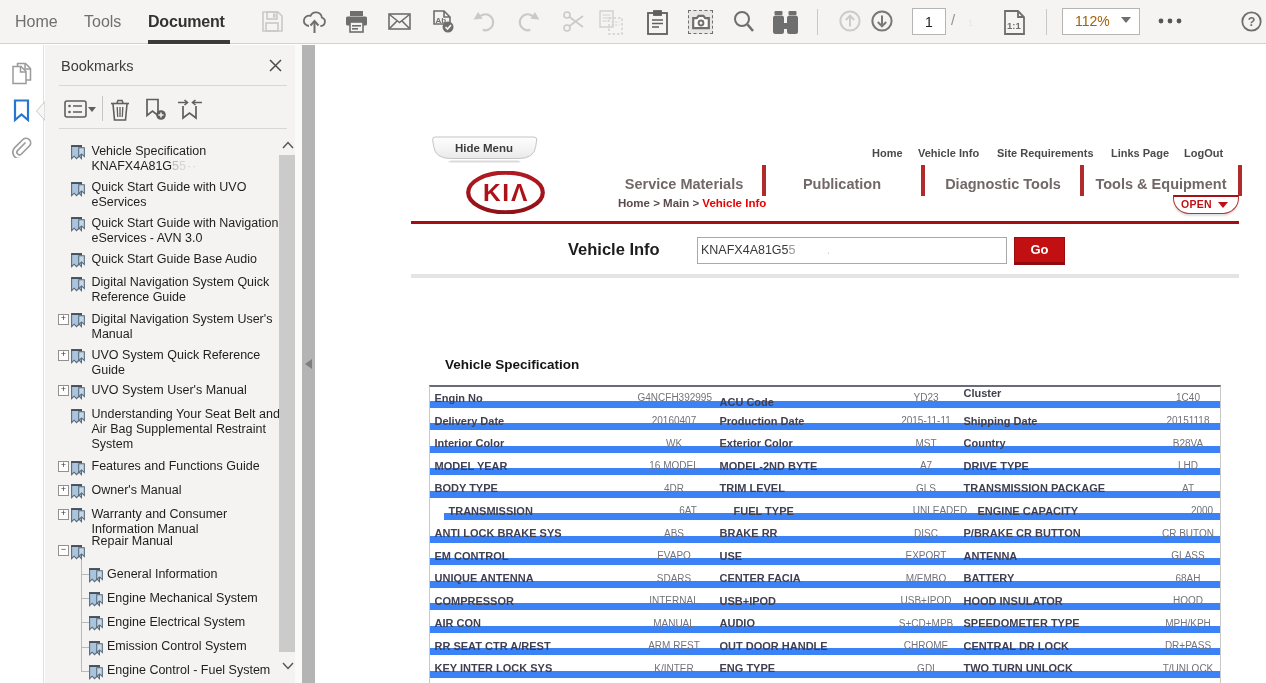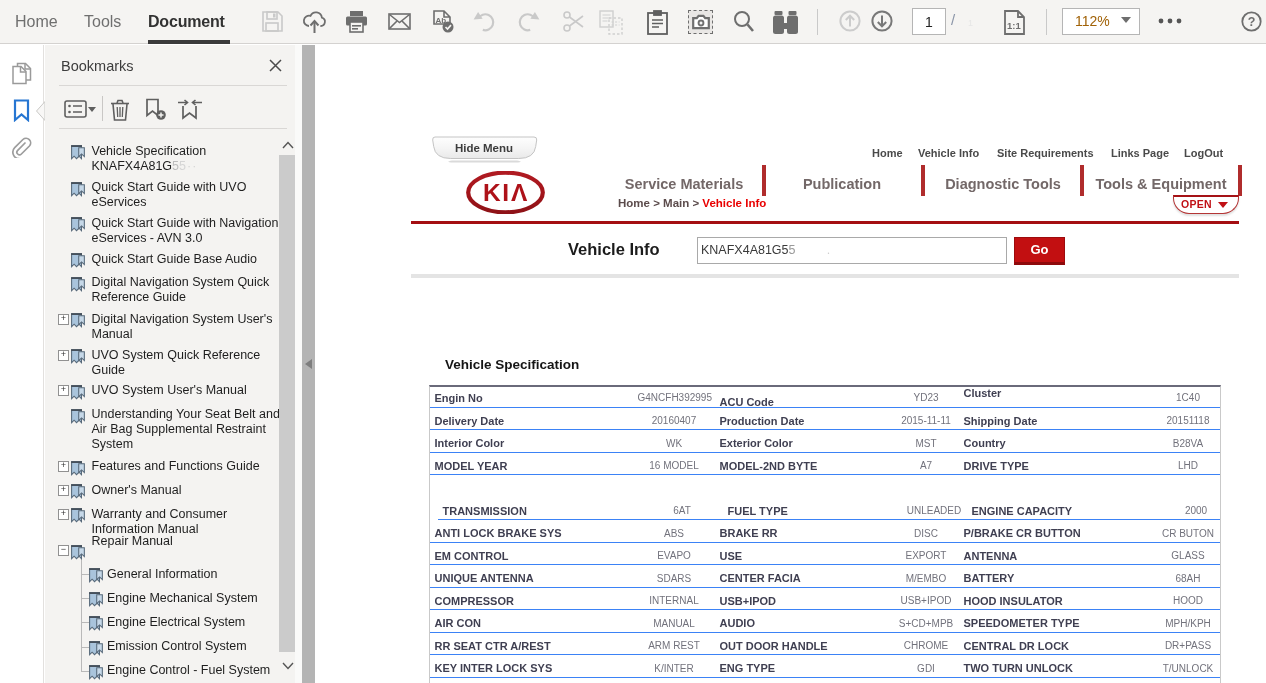"Engin No" .trow { border-bottom: 1px solid #3b82f6 -> 7px solid #3b82f6 }
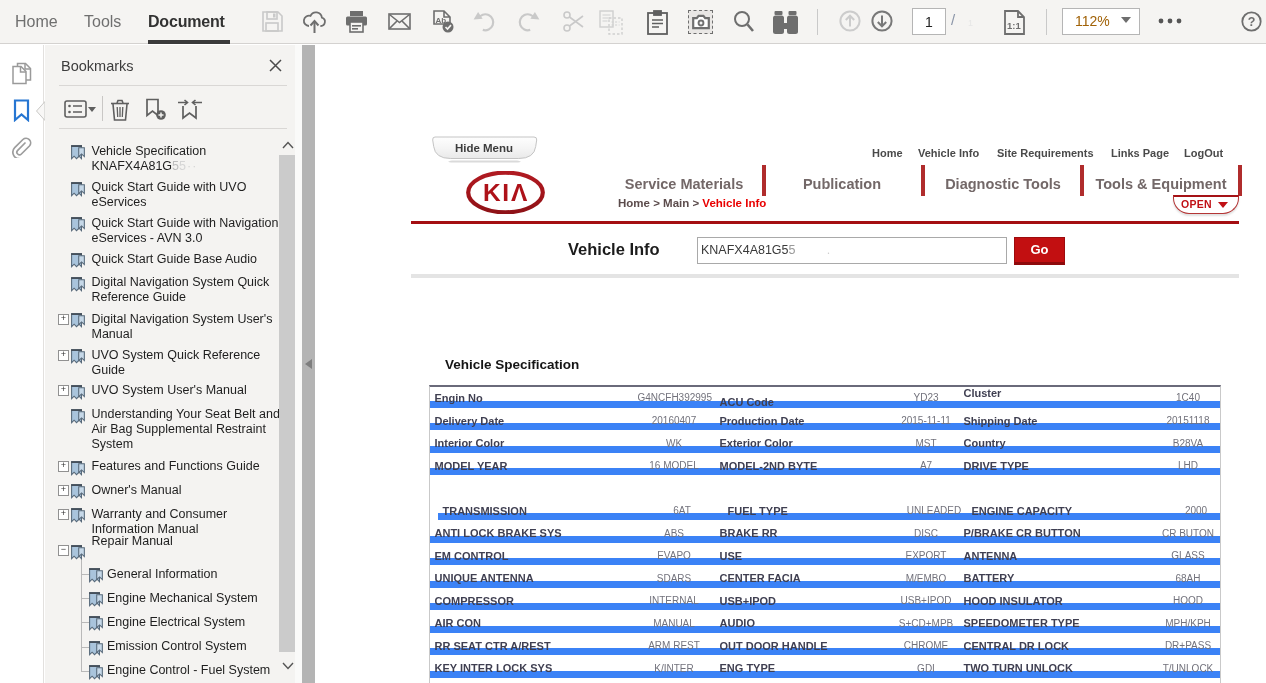"BODY TYPE" div.trow { html: none -> <div> <span>BODY TYPE</span> <span>4DR</span> <span>TRIM LEVEL</span> <span>GLS</span> <span>TRANSMISSION PACKAGE</span> <span>AT</span> </div> }
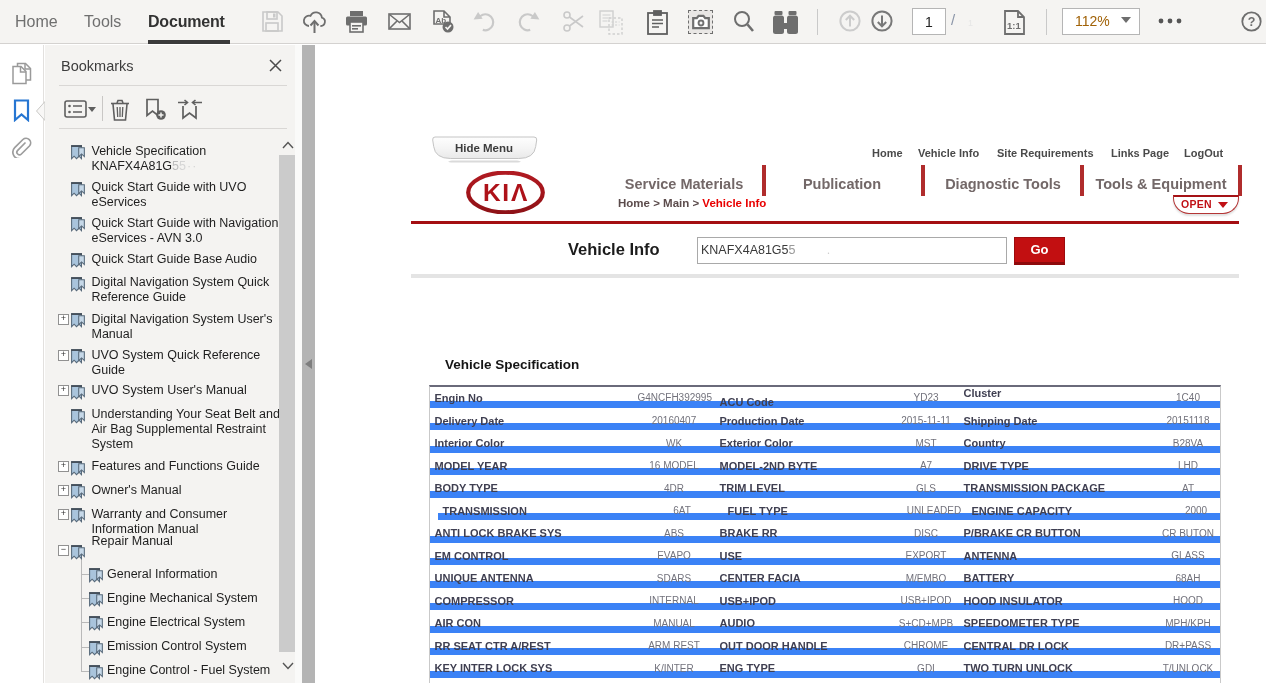"TRANSMISSION" div.trow { left: 8px -> 14px }
